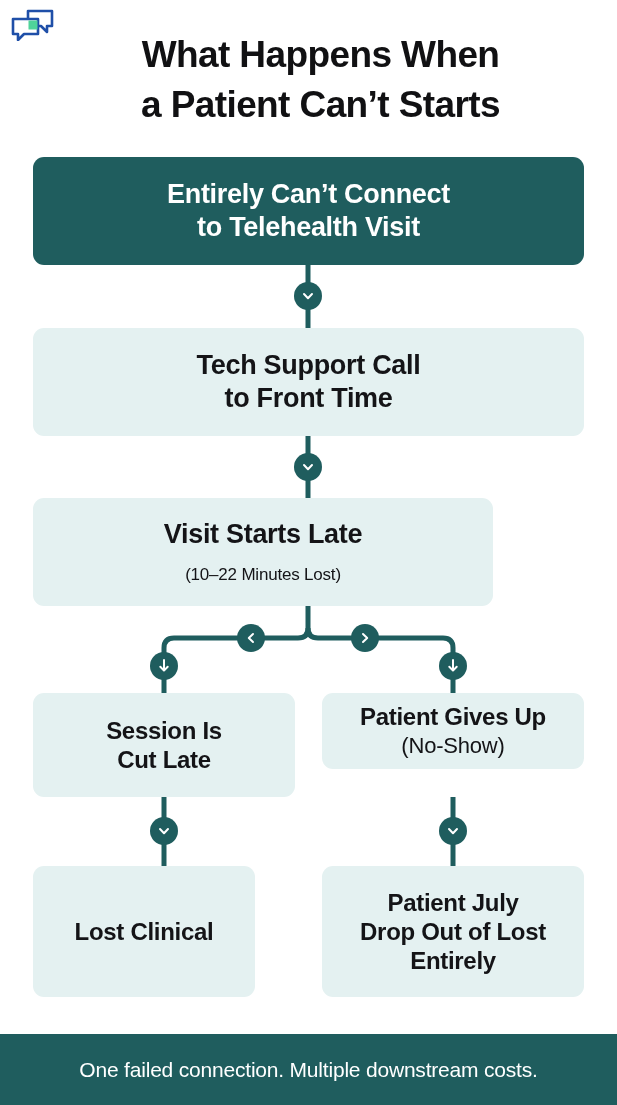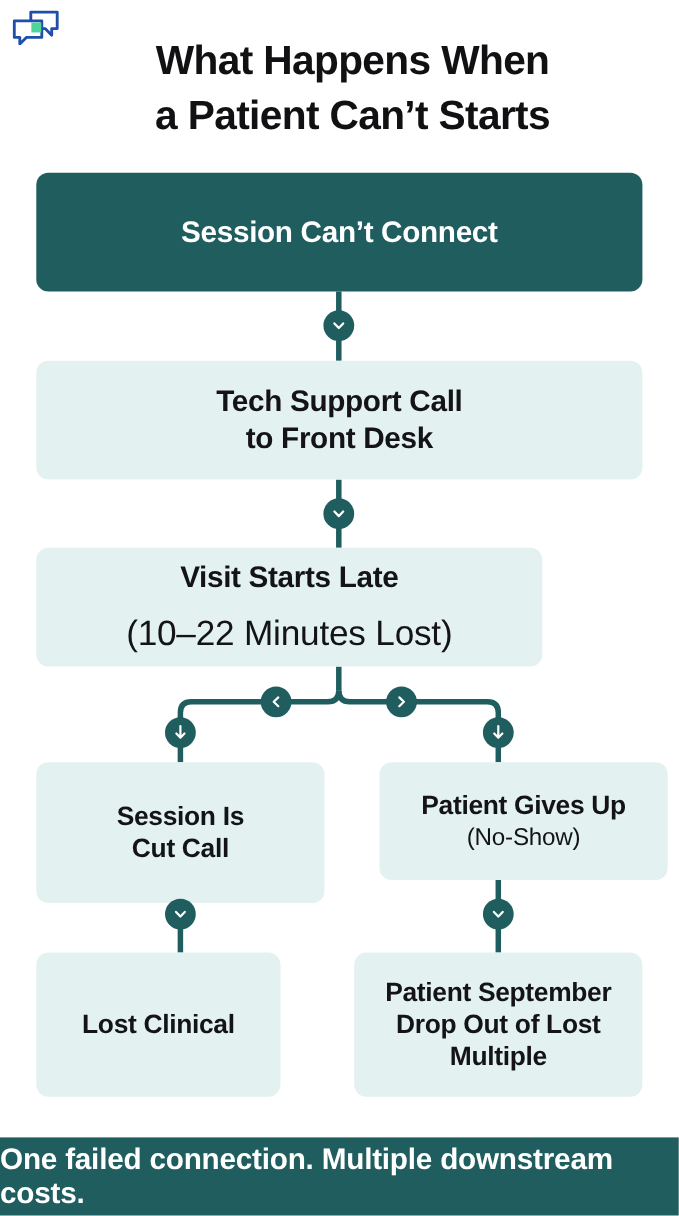"Session Can’t Connect" span.headline { text: Session -> Entirely }
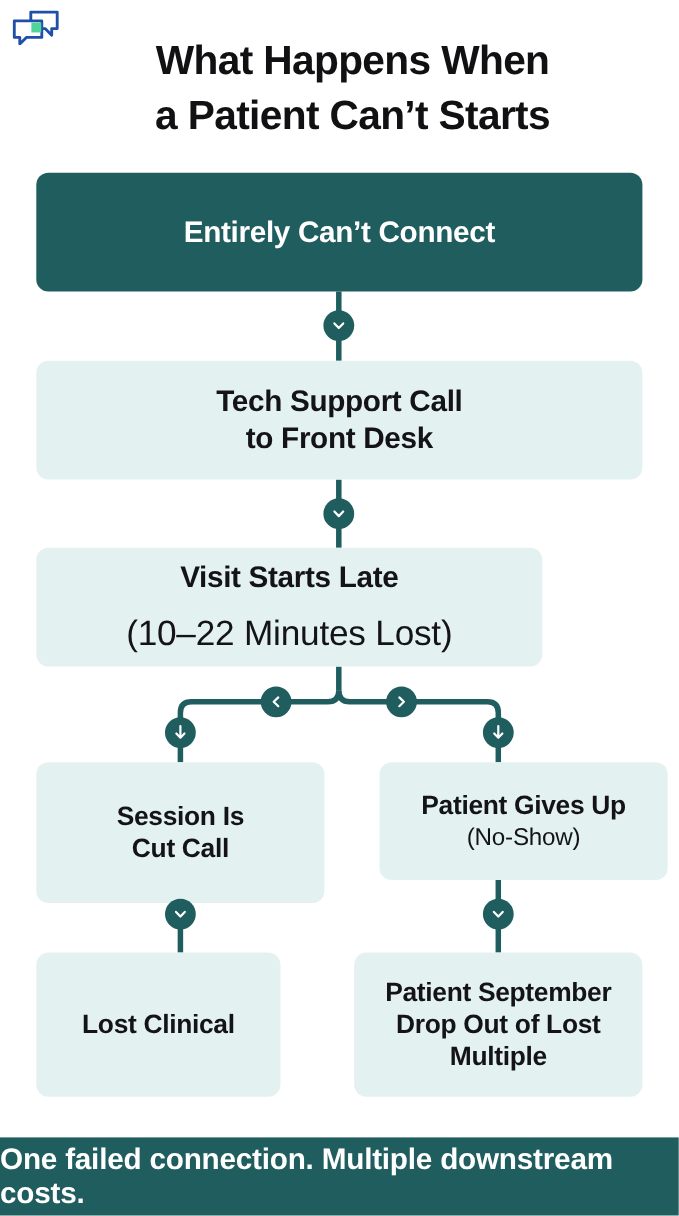"to Telehealth Visit" span.headline { html: none -> <span>to Telehealth Visit</span> }
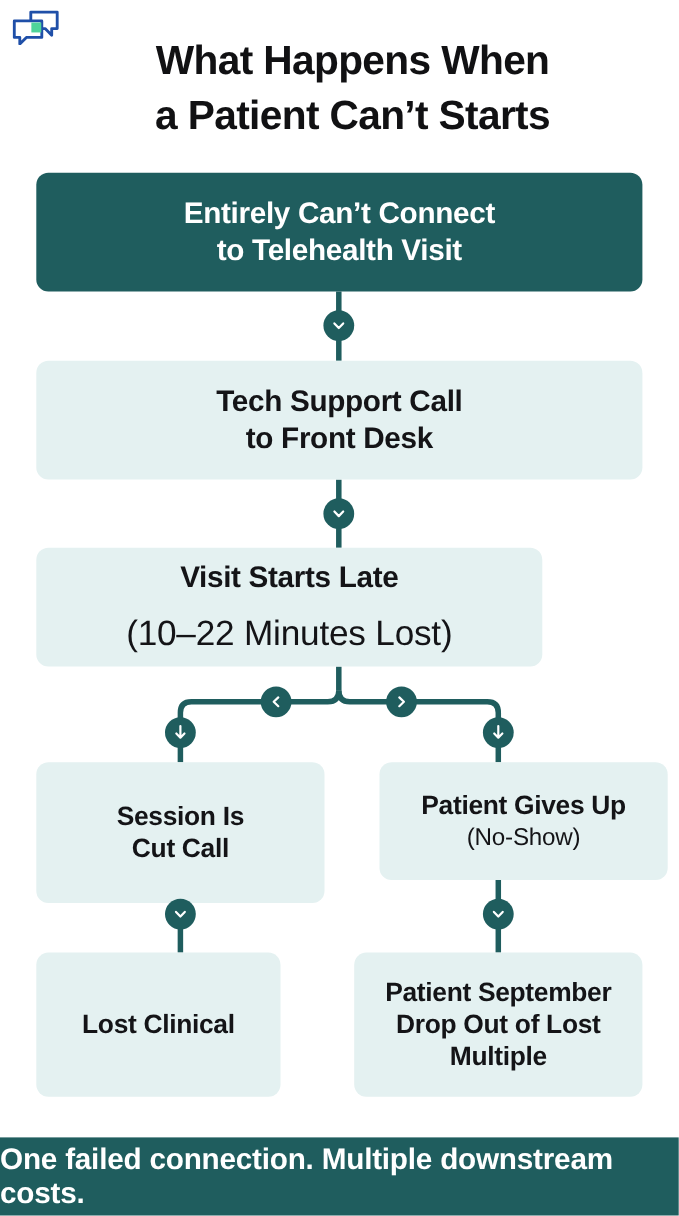"to Front Desk" span.headline { text: Desk -> Time }
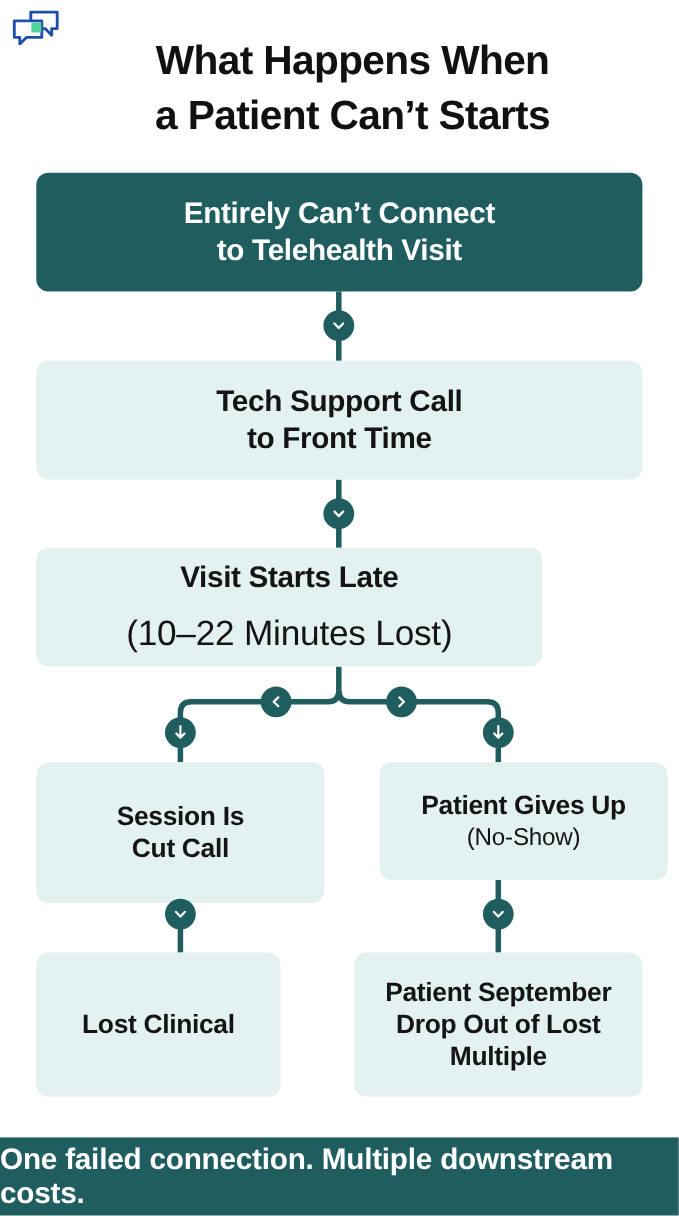"(10–22 Minutes Lost)" #node-3 .sub { font-size: 32px -> 17px }
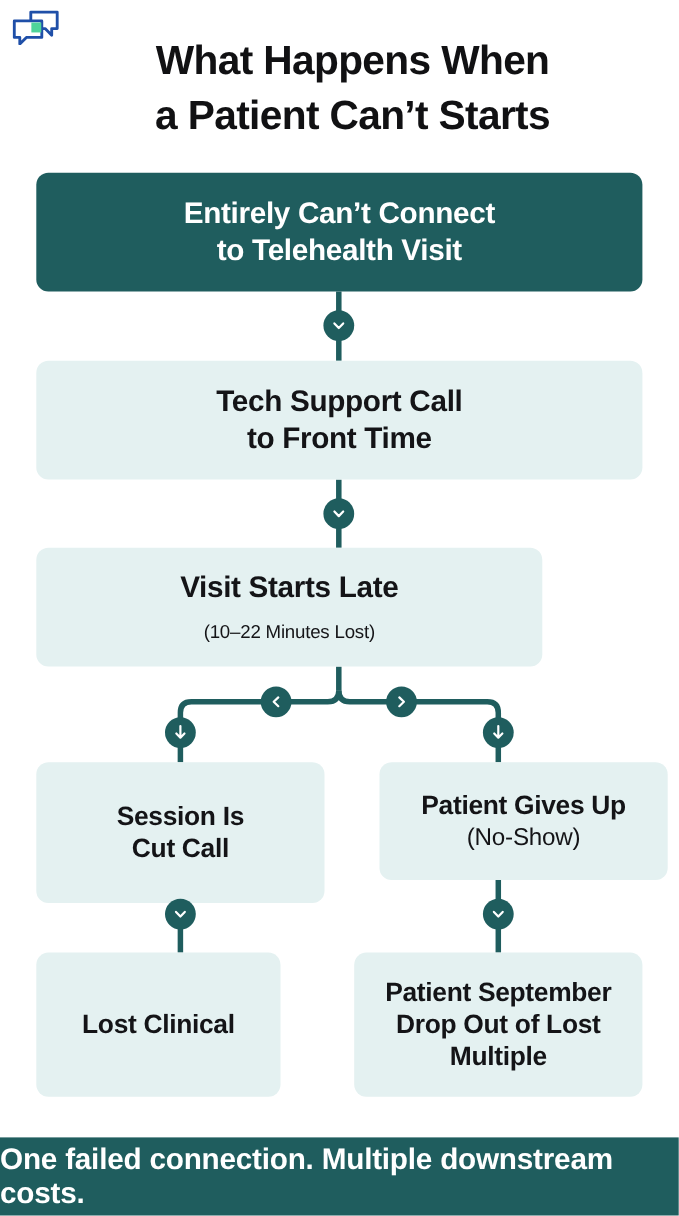"Session Is" #node-4 { height: 128px -> 104px }
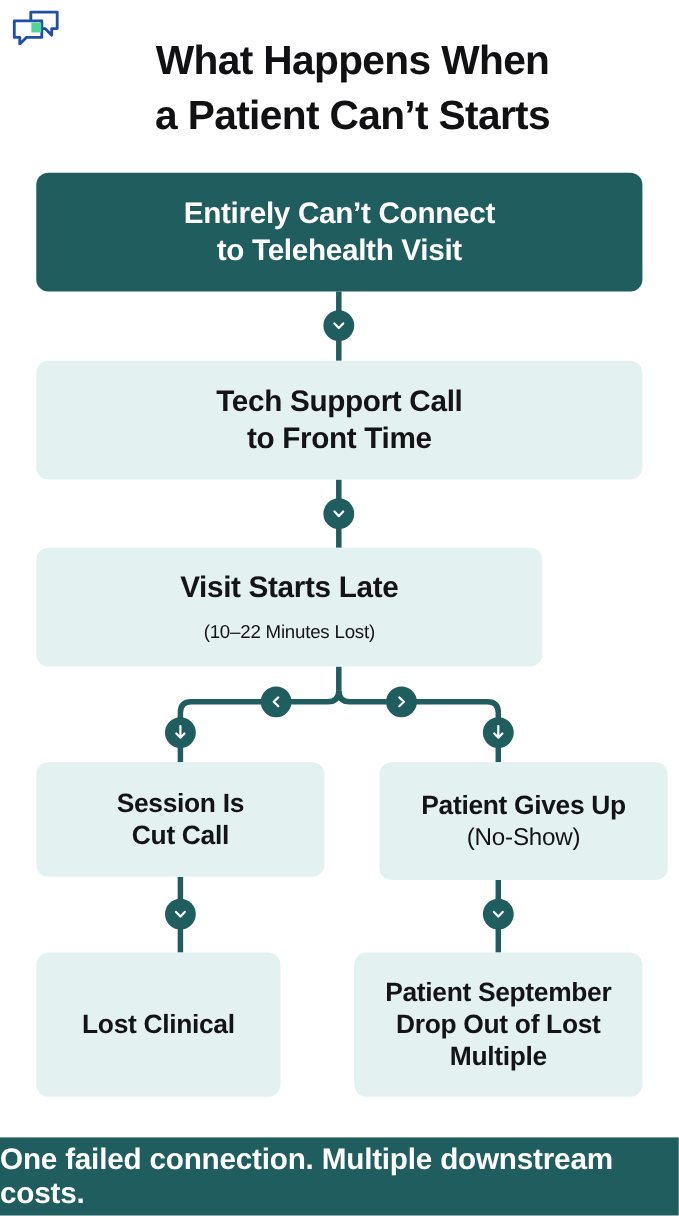"Patient Gives Up" #node-5 { height: 107px -> 76px; margin-left: 23px -> none }
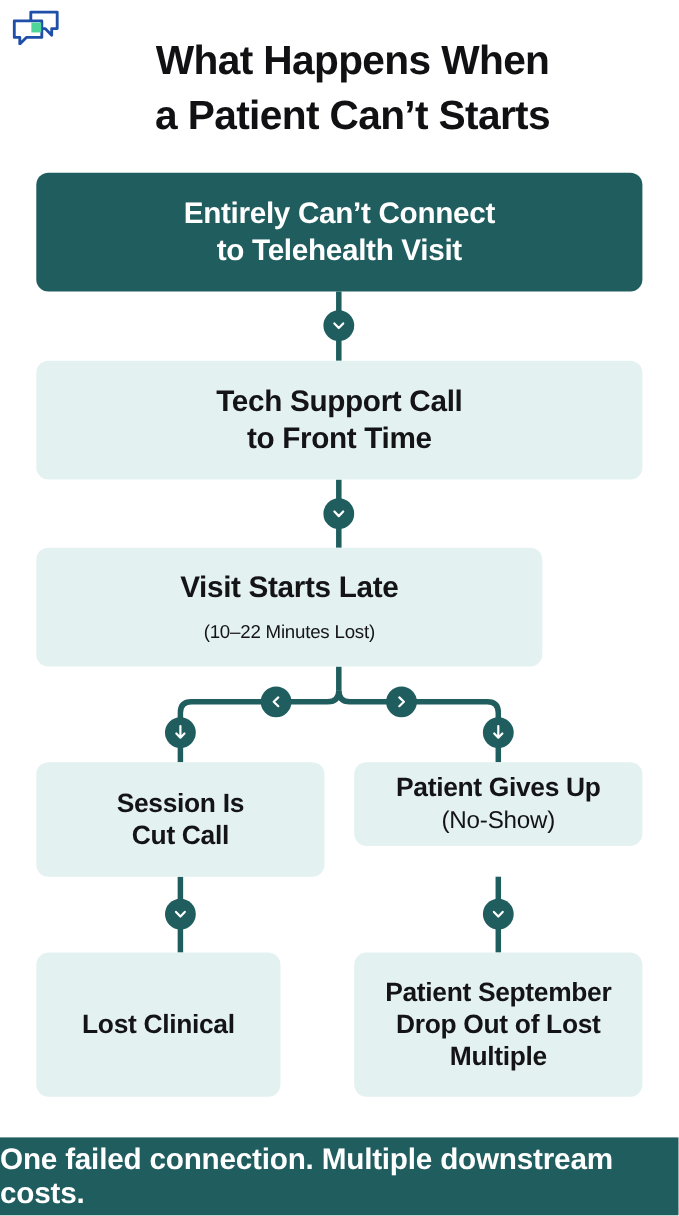"Cut Call" span.headline { text: Call -> Late }
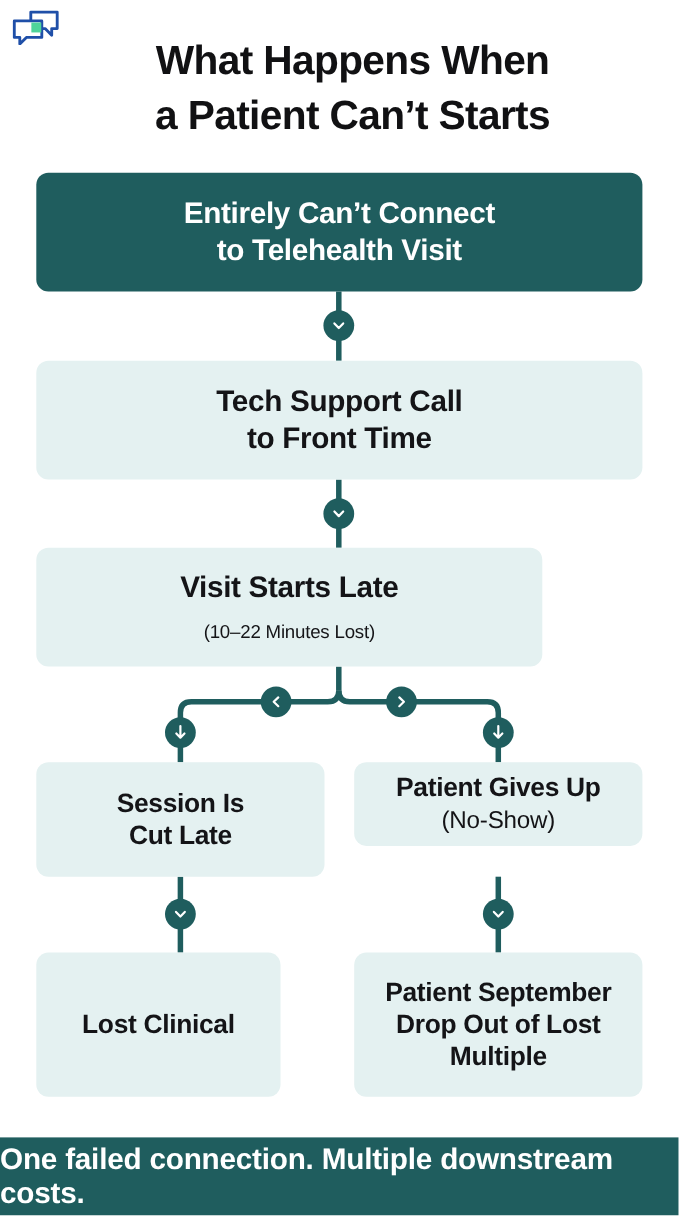"Patient September" span.headline { text: September -> July }
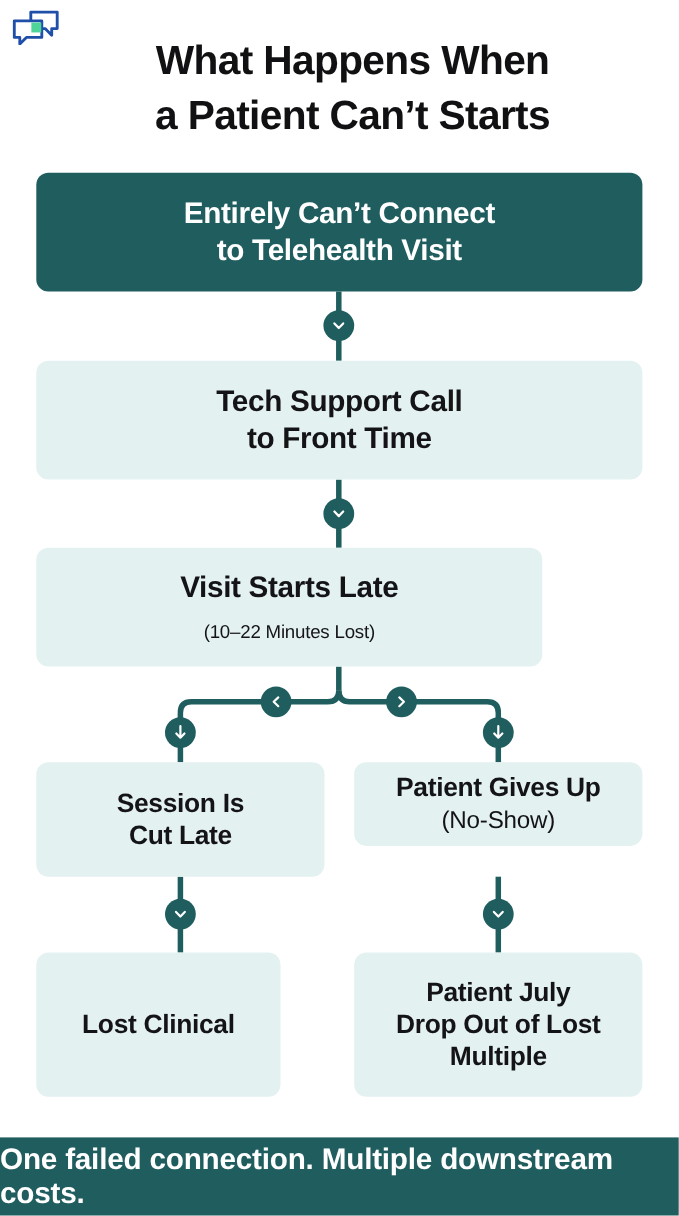"Multiple" span.headline { text: Multiple -> Entirely }
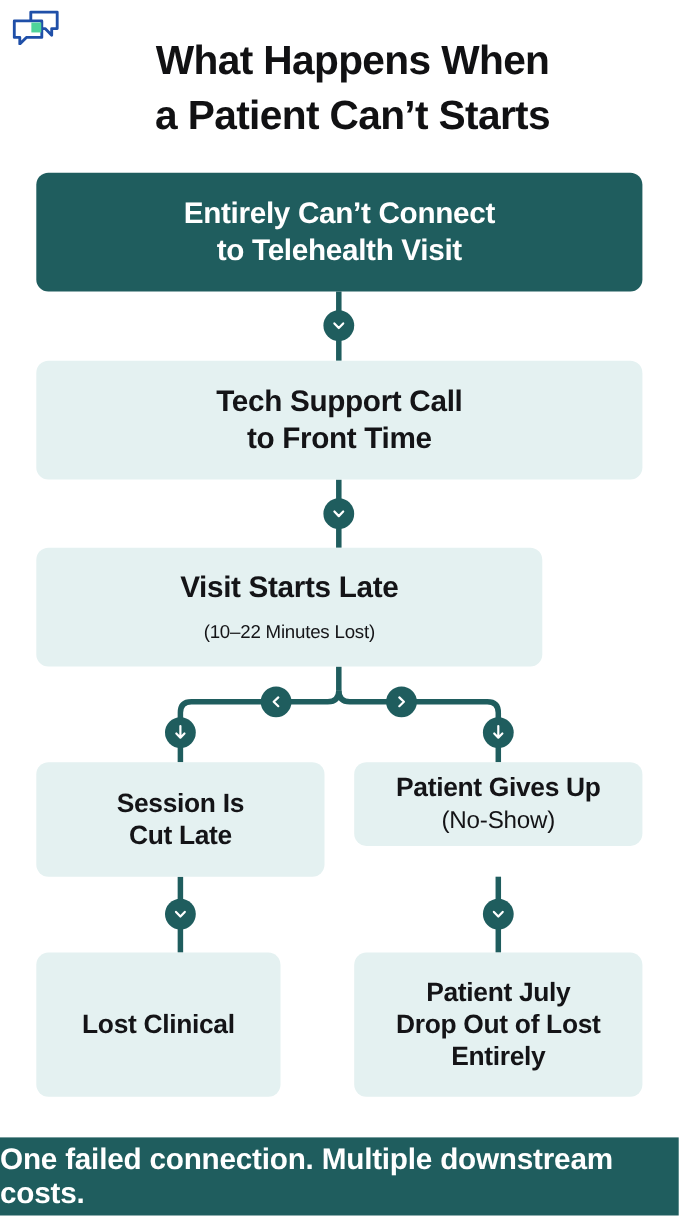"One failed connection. Multiple" .footer .footer-text { font-size: 27px -> 21px; font-weight: 700 -> 400 }
